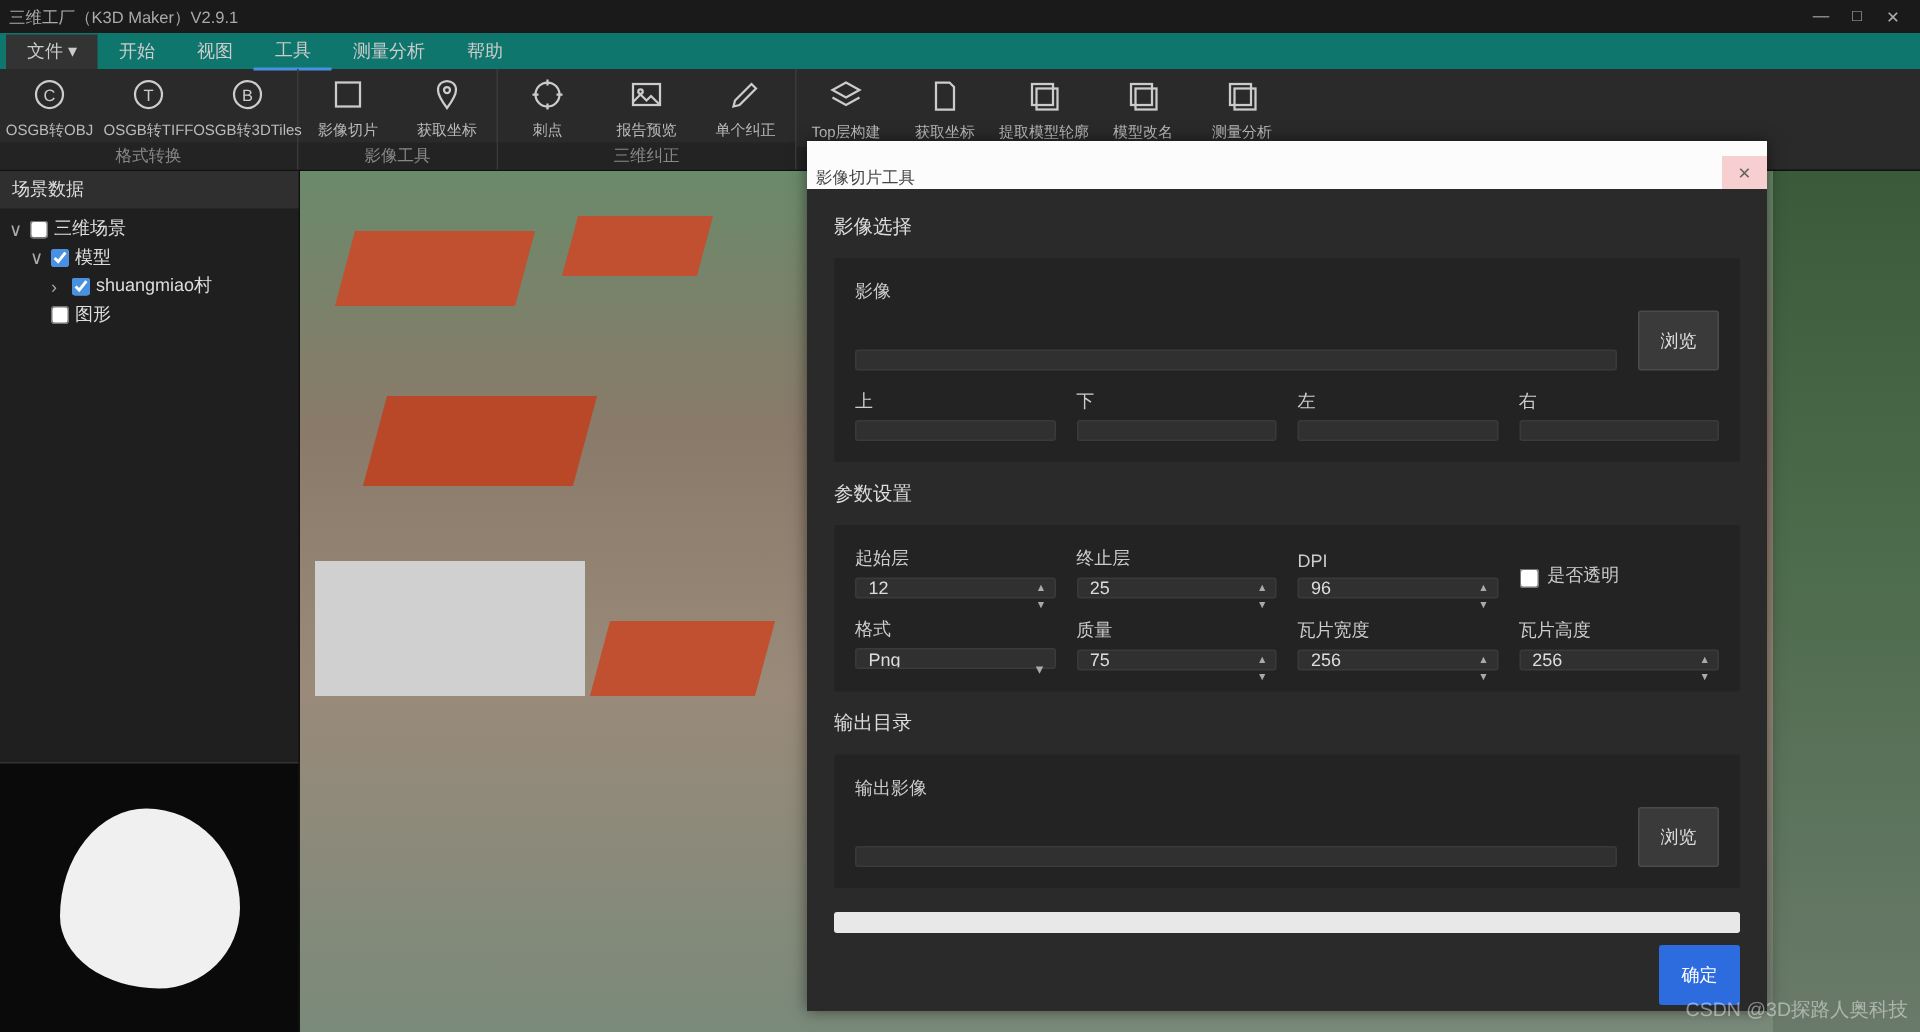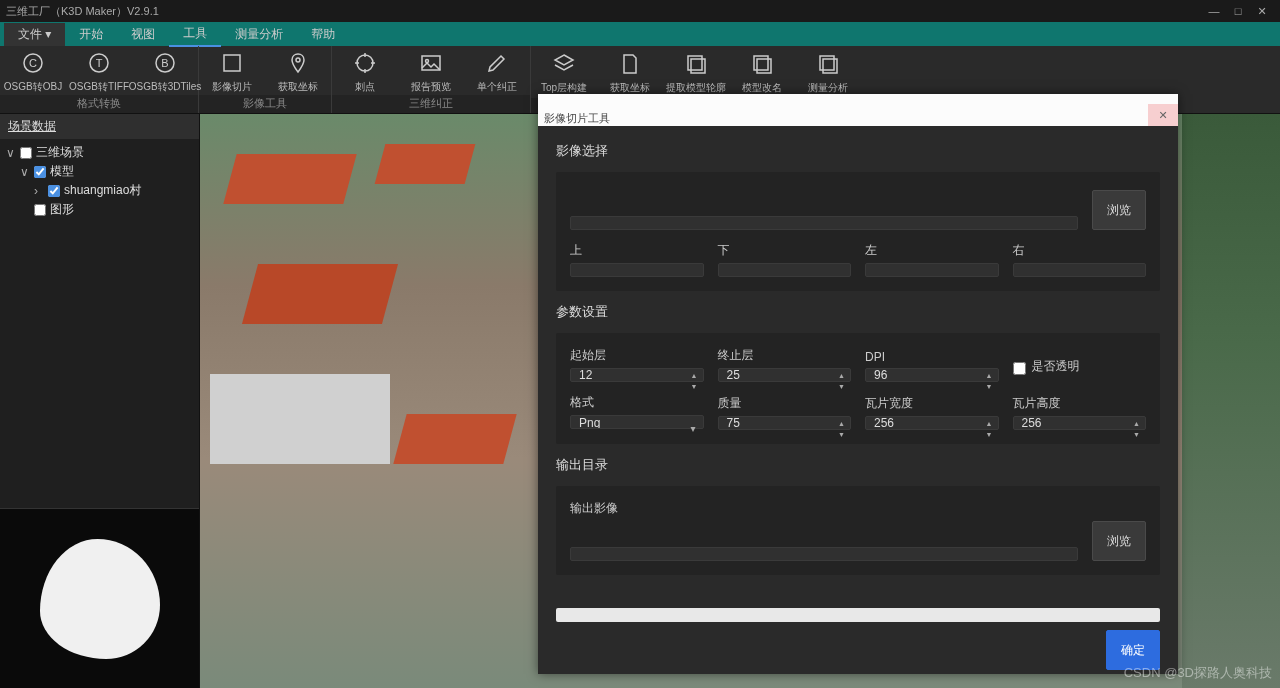"场景数据" .panelhdr { text-decoration: underline -> none }
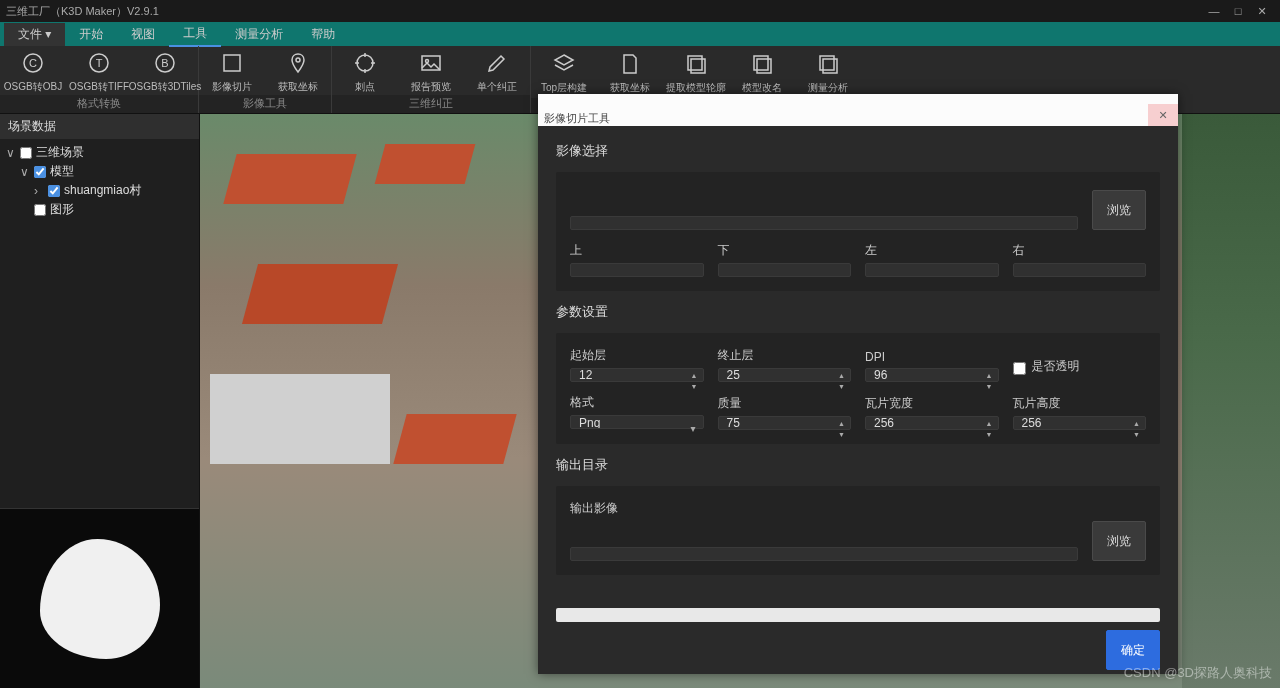"影像" div.flabel { html: none -> <div>影像</div> }
